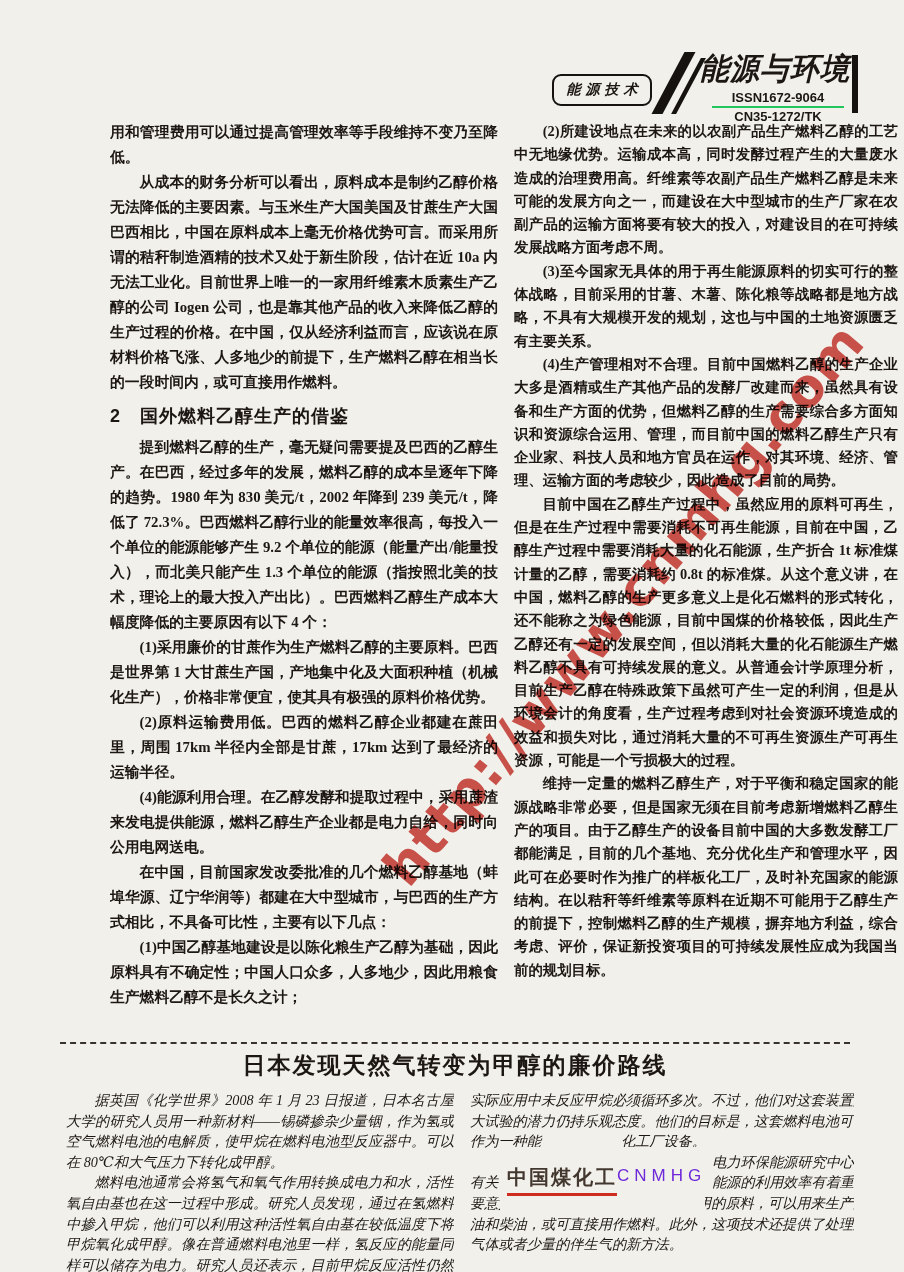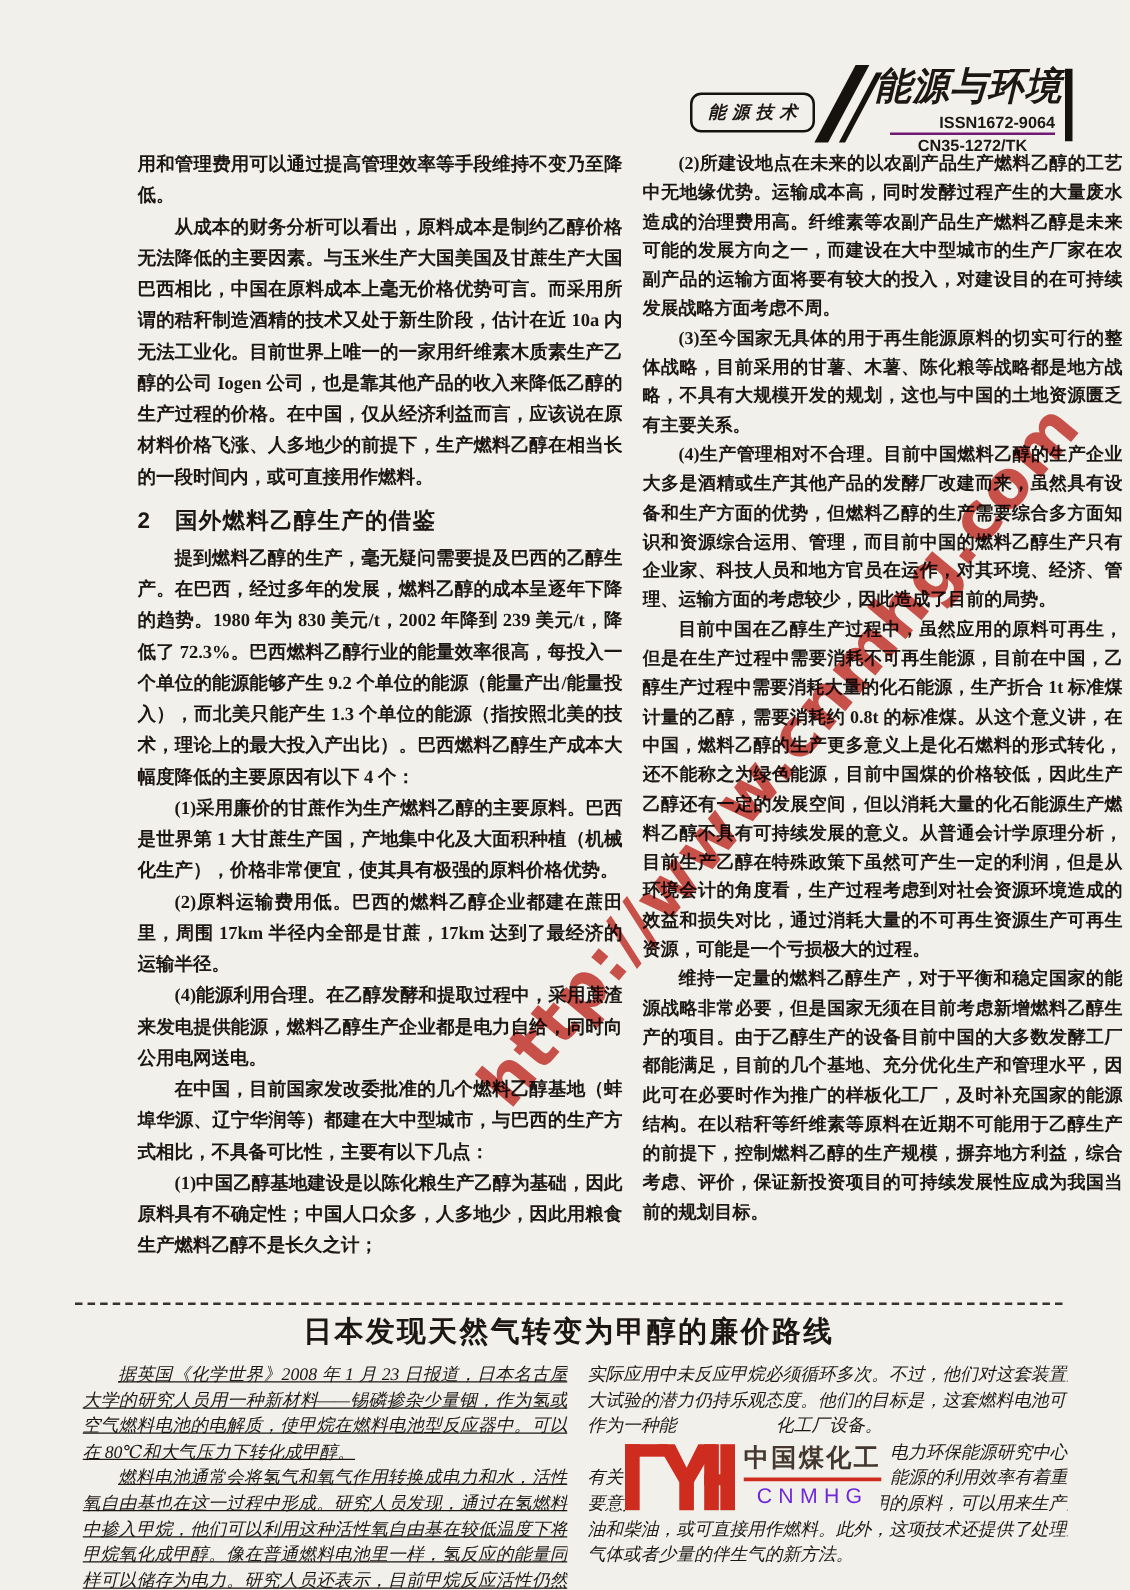"ISSN1672-9064" .jissn { border-bottom: 2px solid #701a75 -> 2px solid #22c55e; text-align: right -> none }
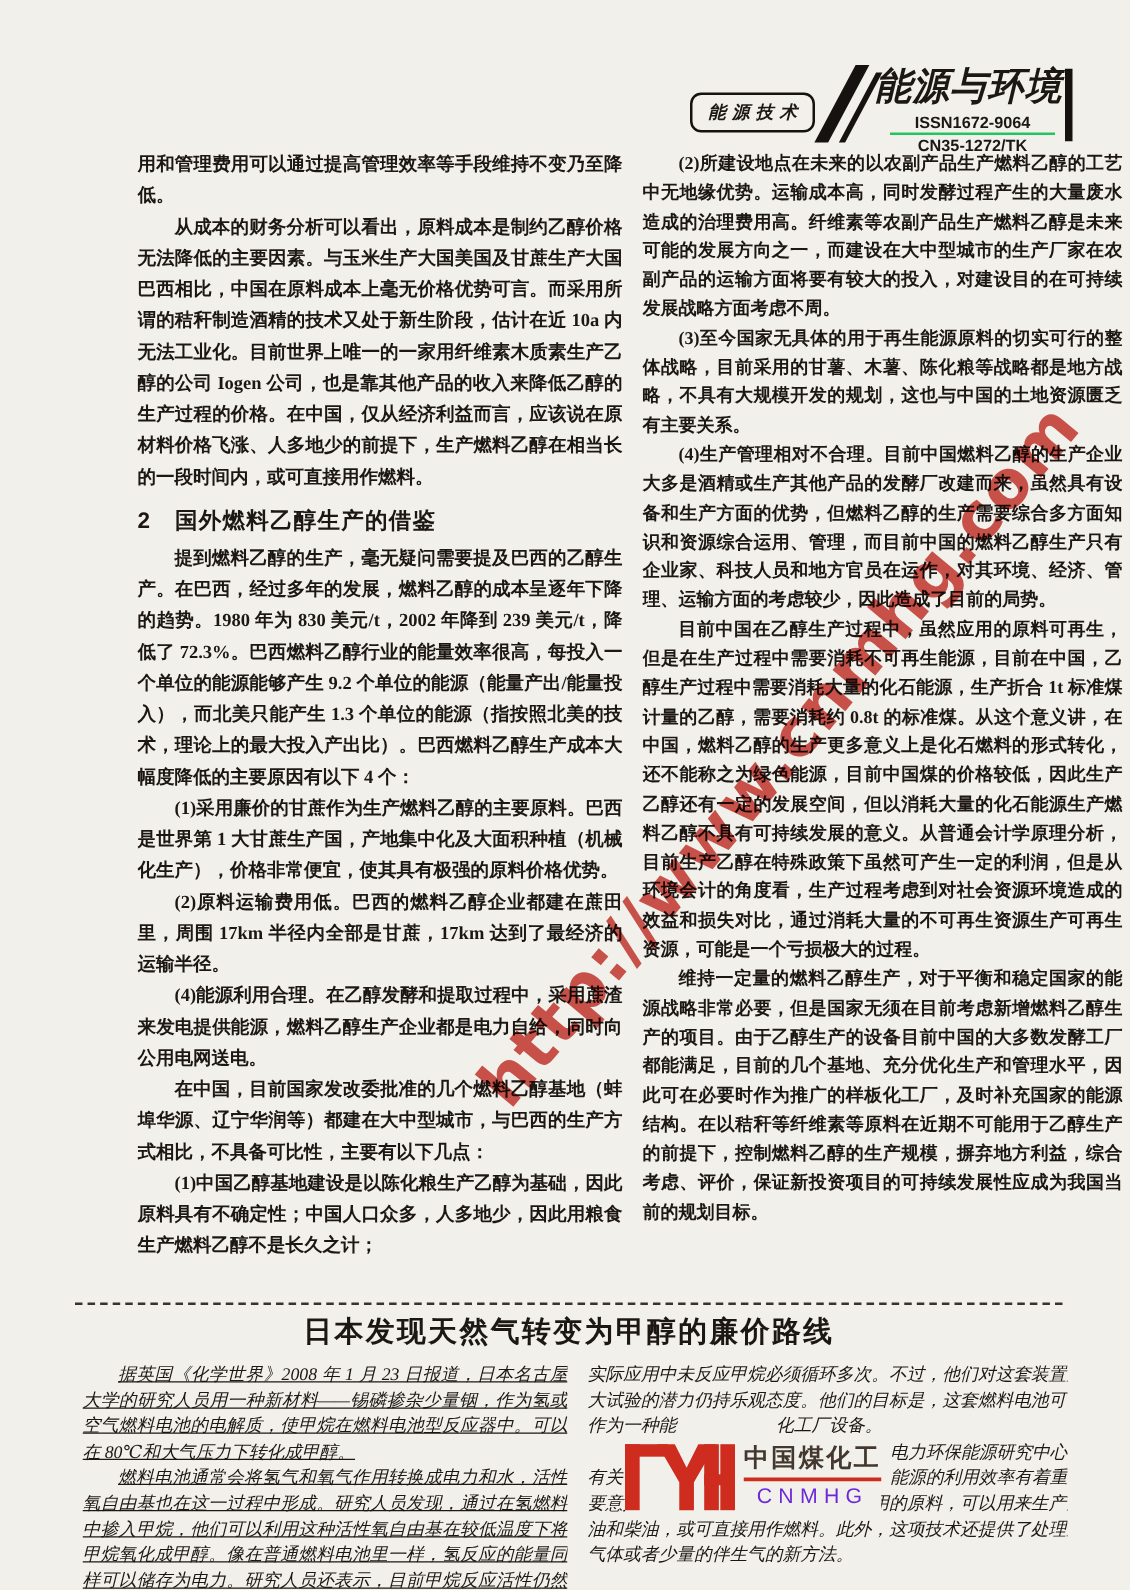"据英国《化学世界》2008 年 1 月 23" #a2-left { text-decoration: underline -> none }
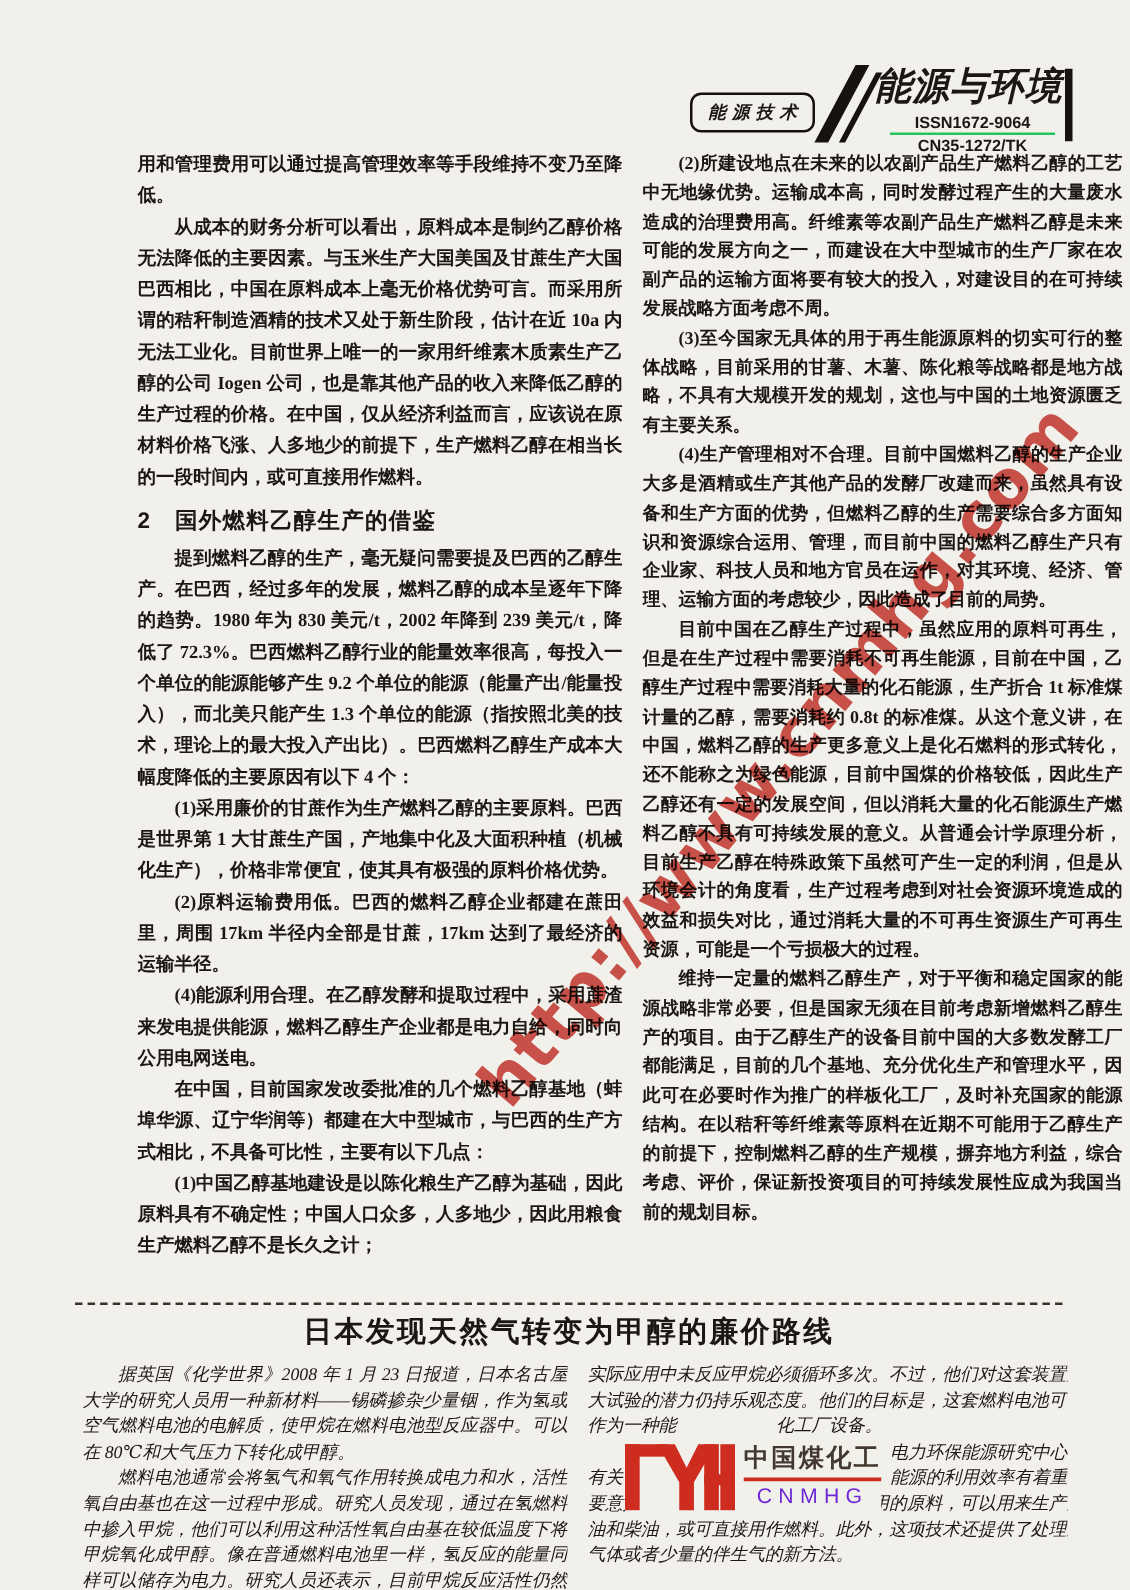"中国煤化工" .logo-names { flex-direction: column -> row }
